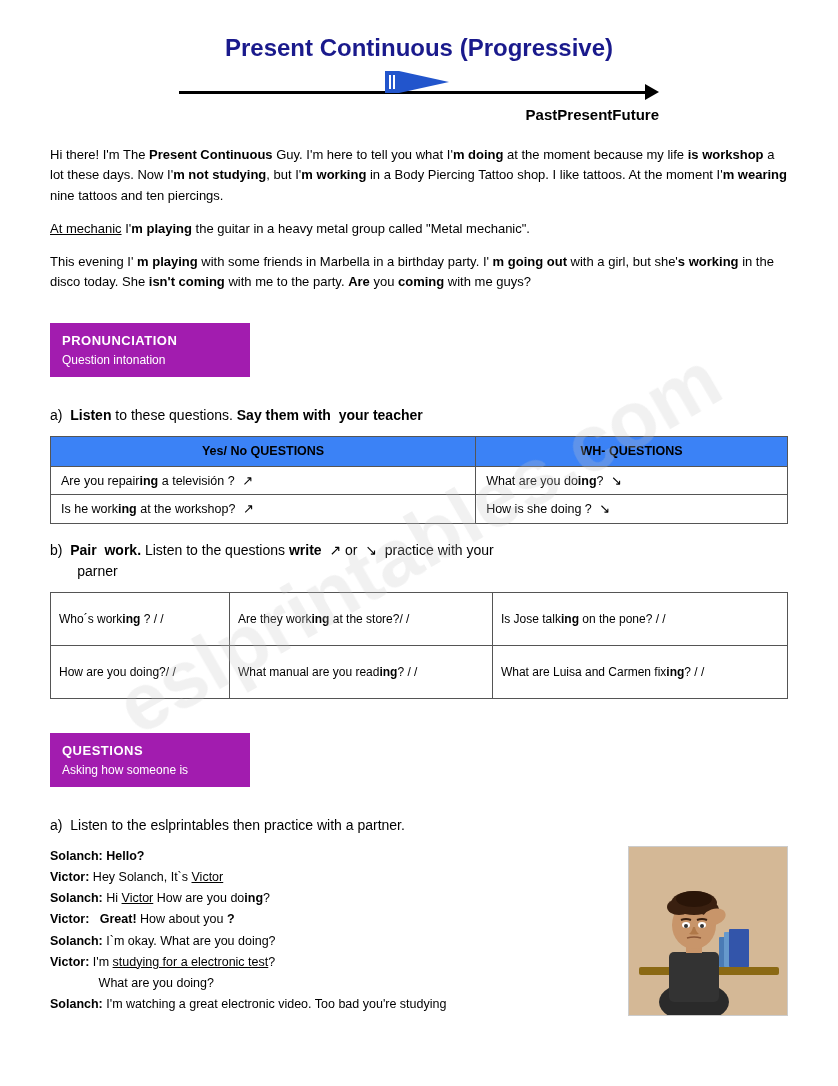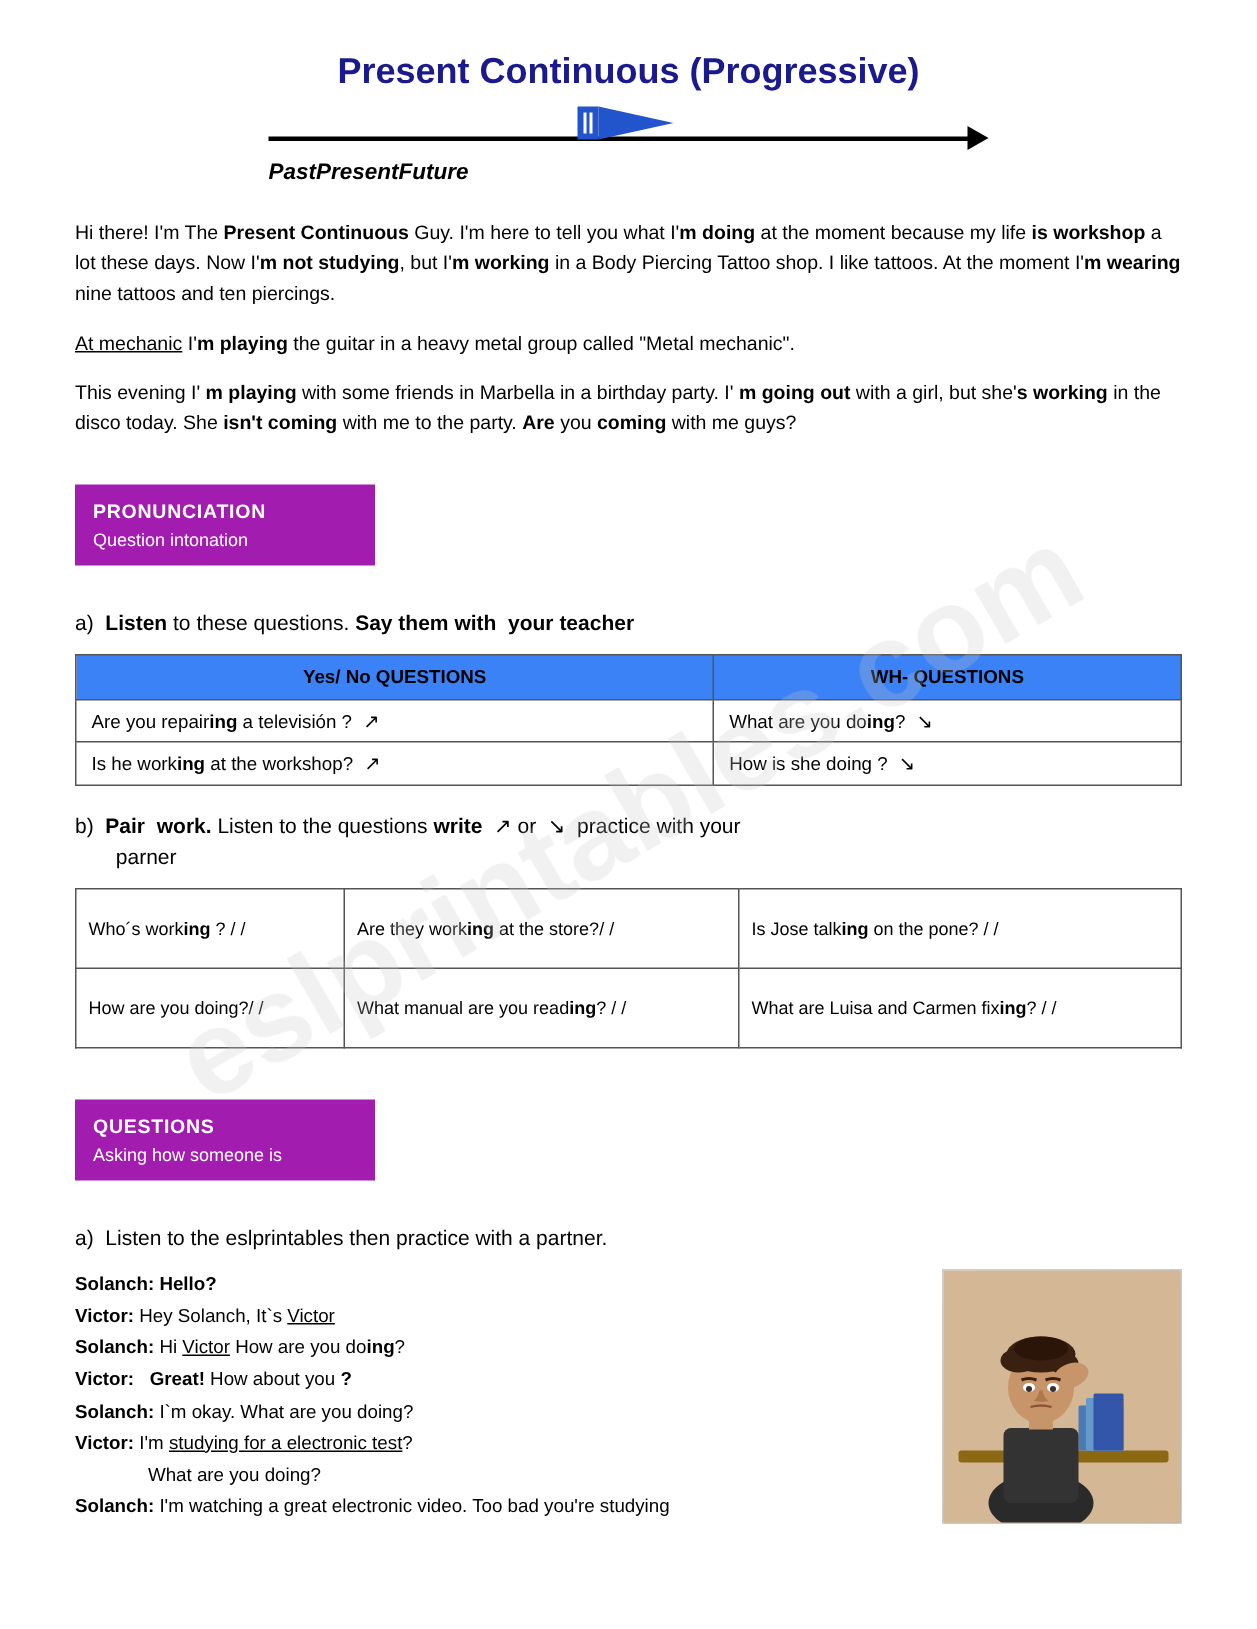"Past" .timeline-labels { font-style: italic -> none; justify-content: flex-start -> flex-end }
